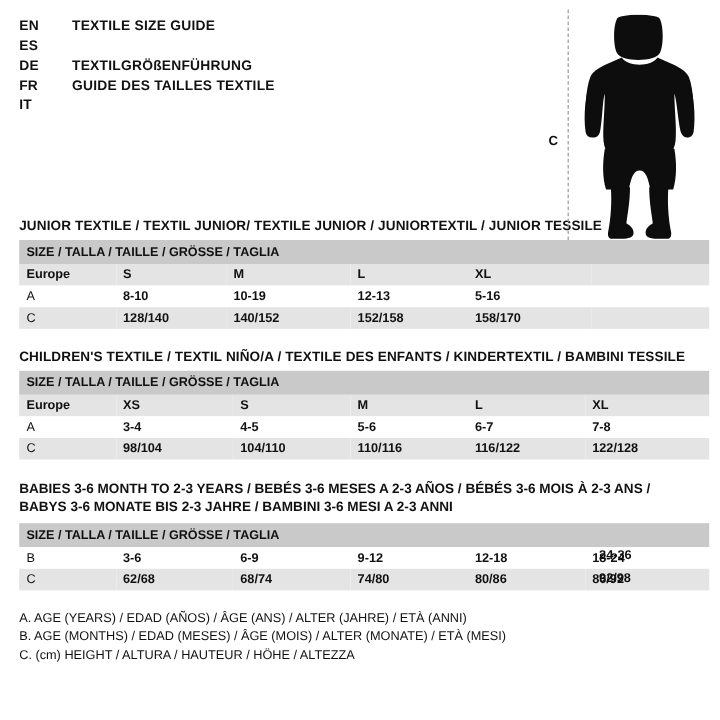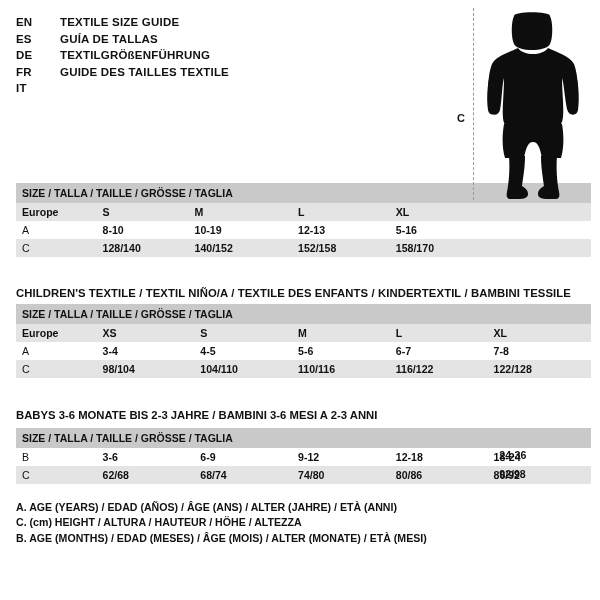"GUÍA DE TALLAS" span.lang-text { html: <span>GUÍA DE TALLAS</span> -> none }
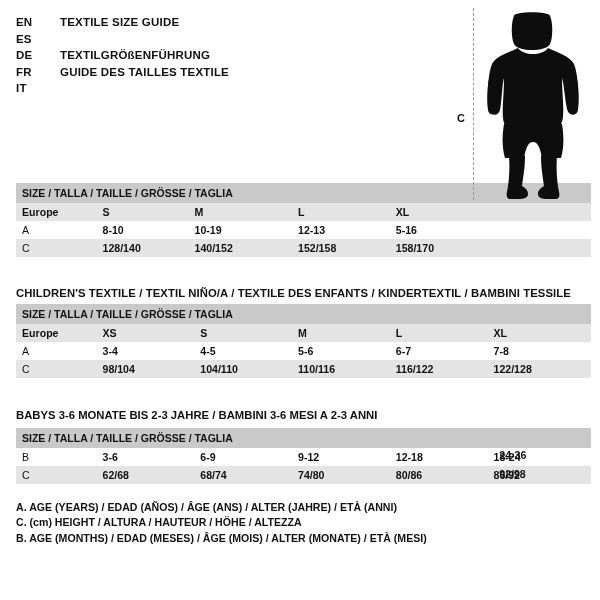"JUNIOR TEXTILE / TEXTIL JUNIOR/" div.section-title { html: none -> <div>JUNIOR TEXTILE / TEXTIL JUNIOR/ TEXTILE JUNIOR / JUNIORTEXTIL / JUNIOR TESSILE</div> }
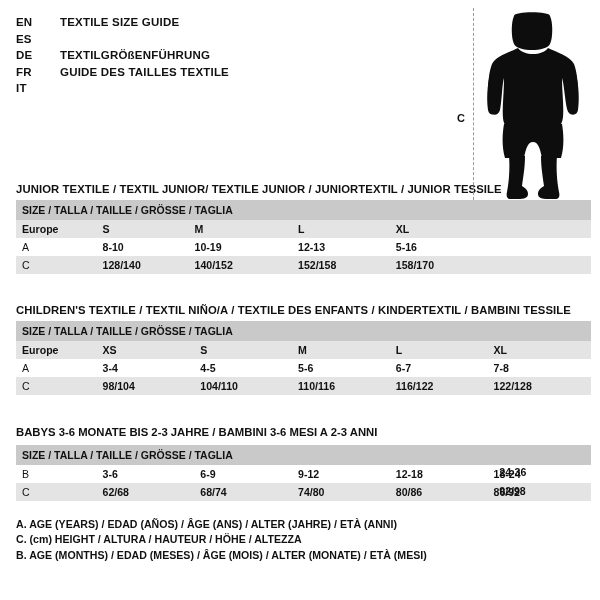"CHILDREN'S TEXTILE / TEXTIL NIÑO/A" .section { margin-top: 30px -> 18px }
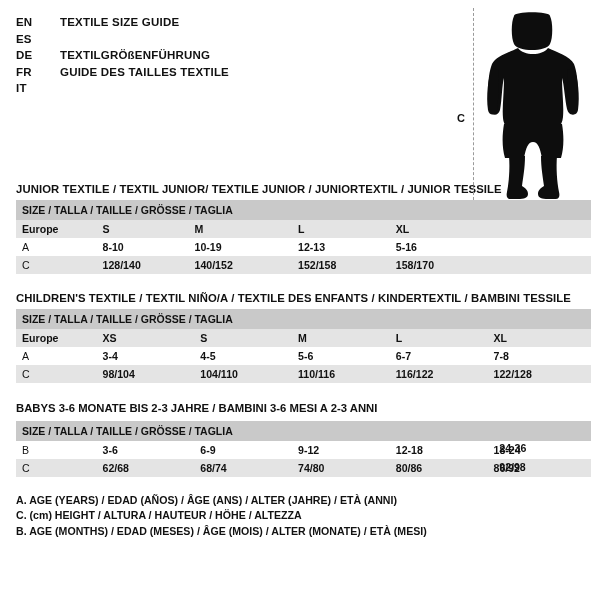"BABIES 3-6 MONTH TO 2-3" div { html: none -> <div>BABIES 3-6 MONTH TO 2-3 YEARS / BEBÉS 3-6 MESES A 2-3 AÑOS / BÉBÉS 3-6 MOIS À 2-3 ANS /</div> }
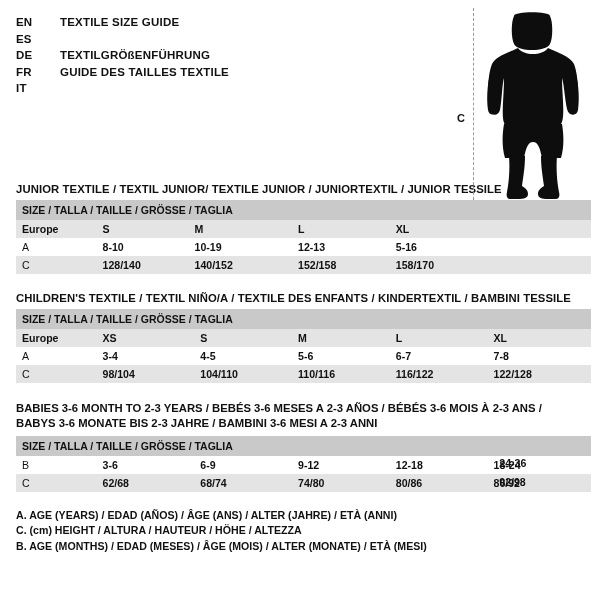"A. AGE (YEARS) / EDAD" .footnotes { font-weight: bold -> normal }
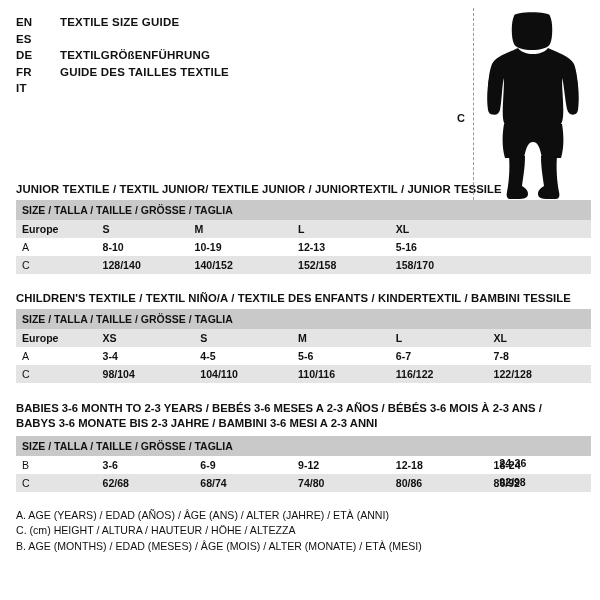"C. (cm) HEIGHT / ALTURA" div.footnote { order: before "B. AGE (MONTHS) / EDAD" -> after "B. AGE (MONTHS) / EDAD" }
